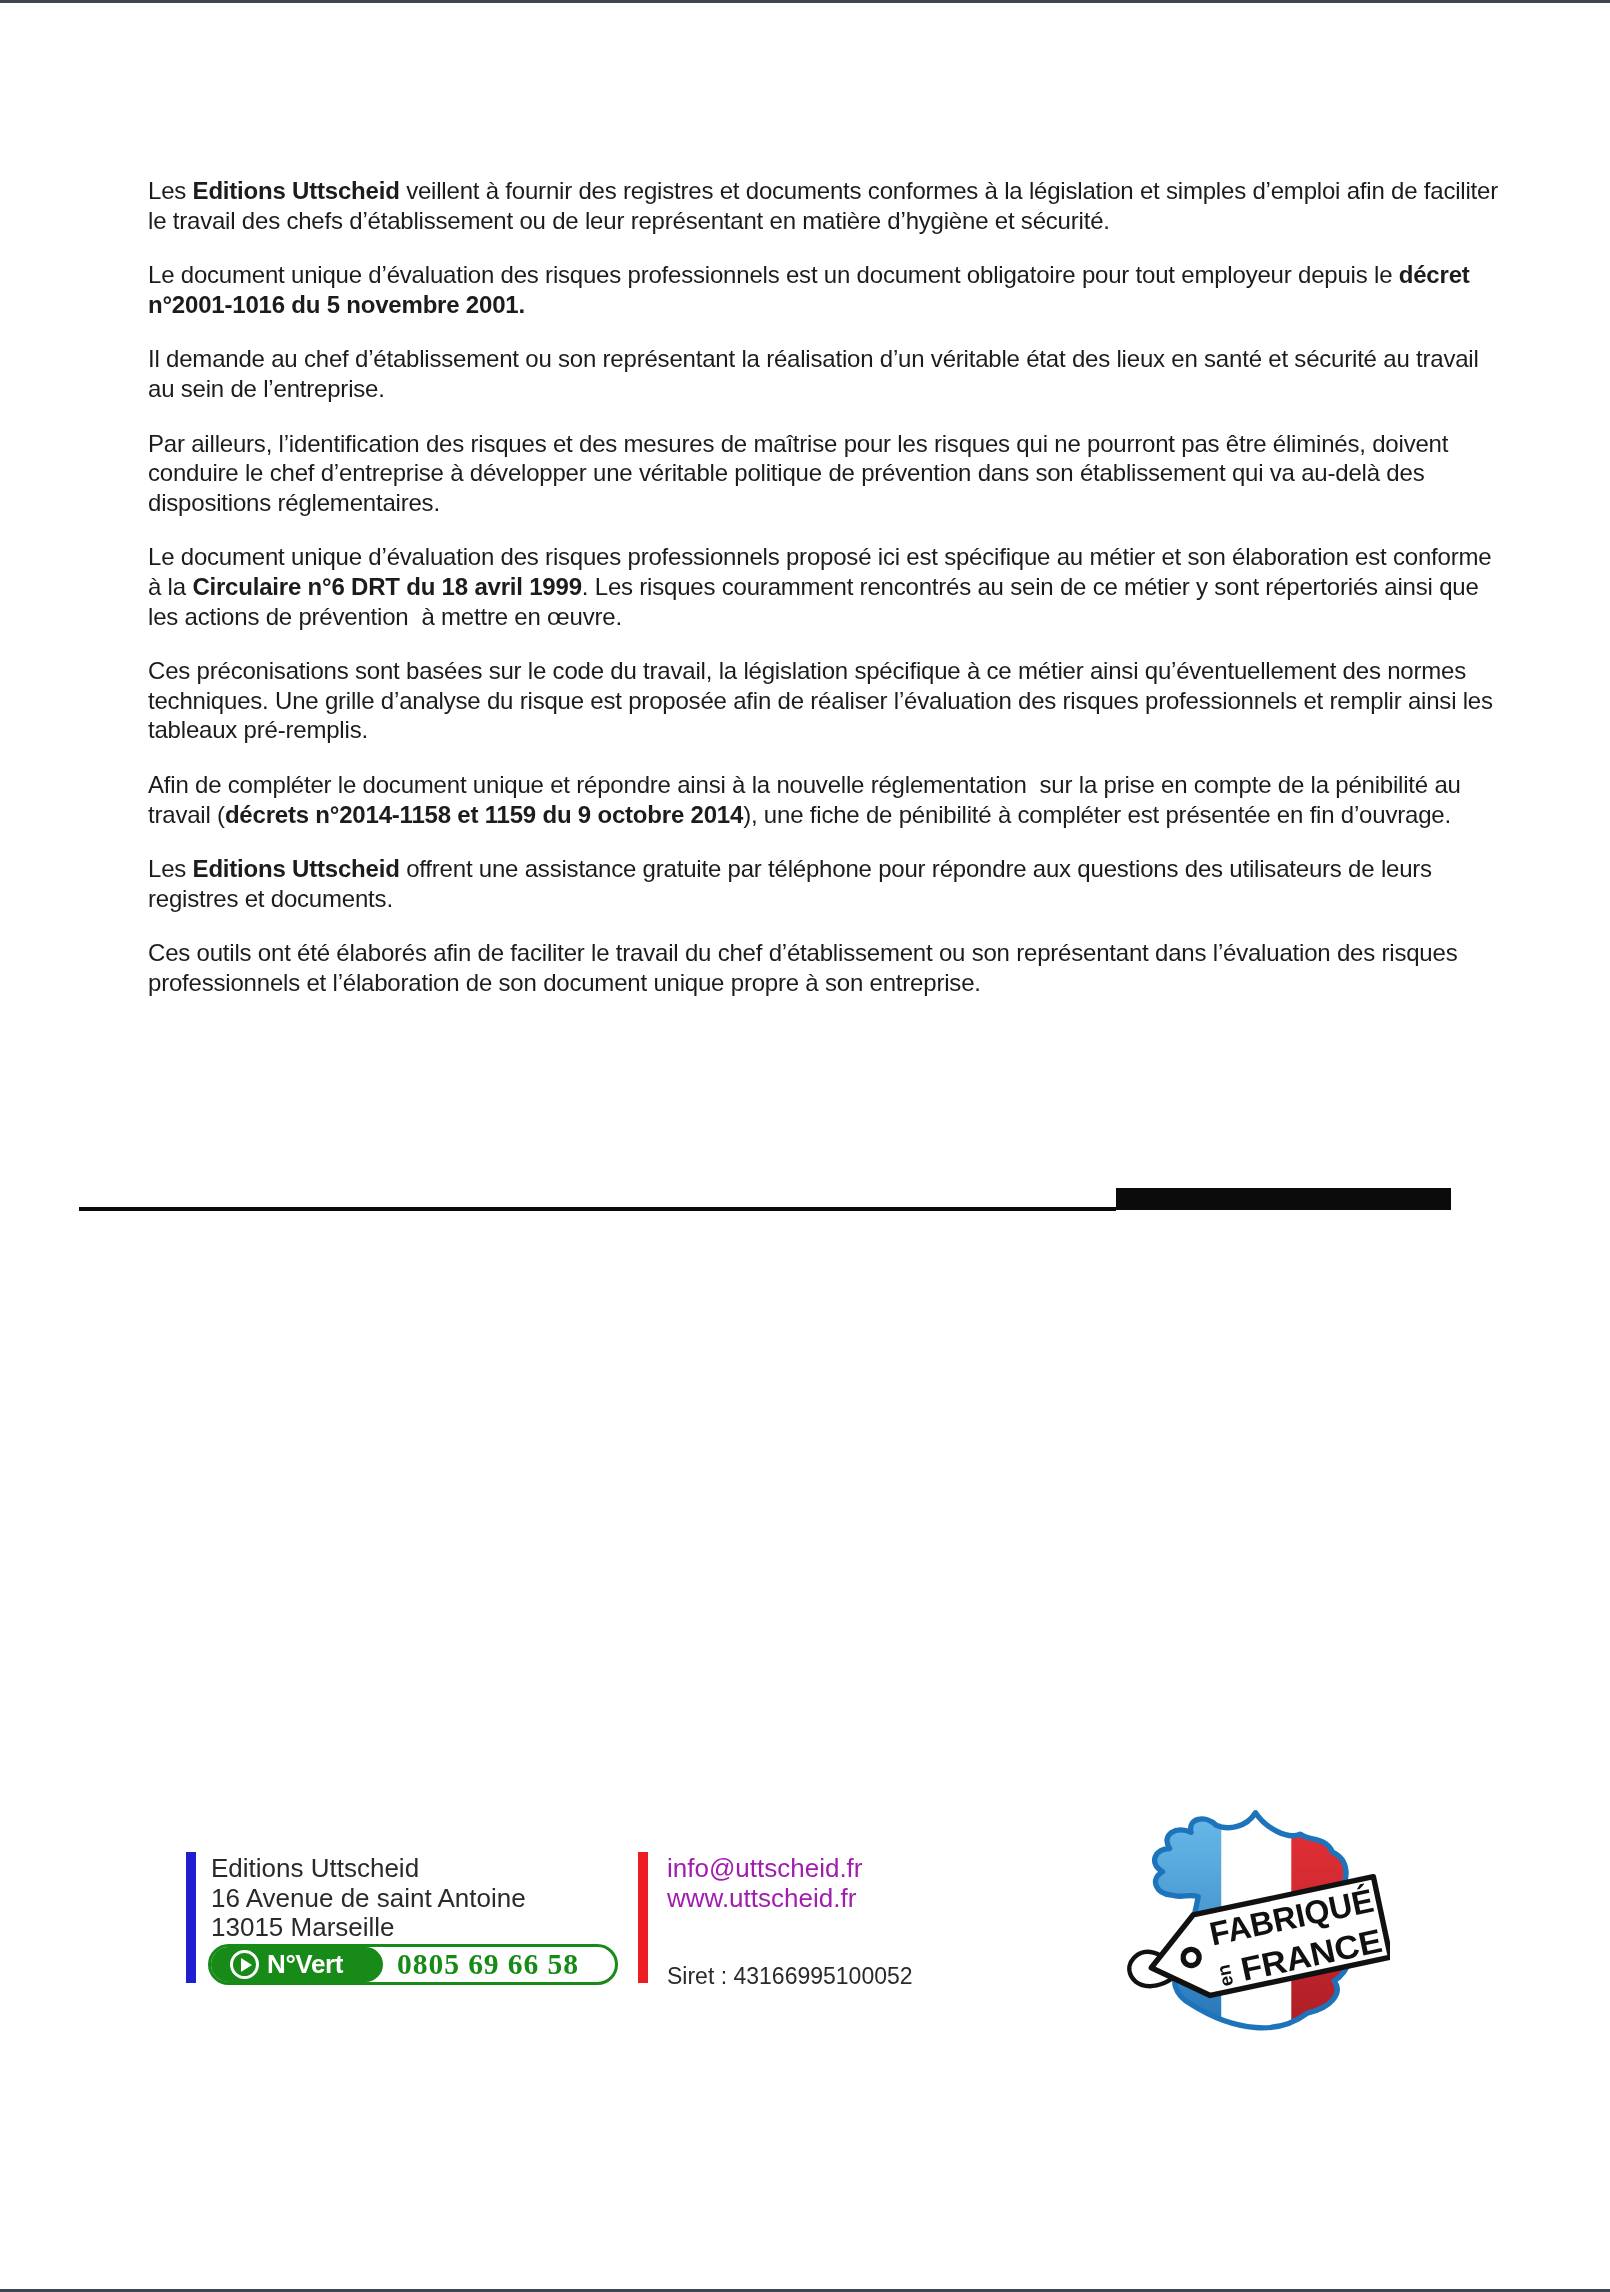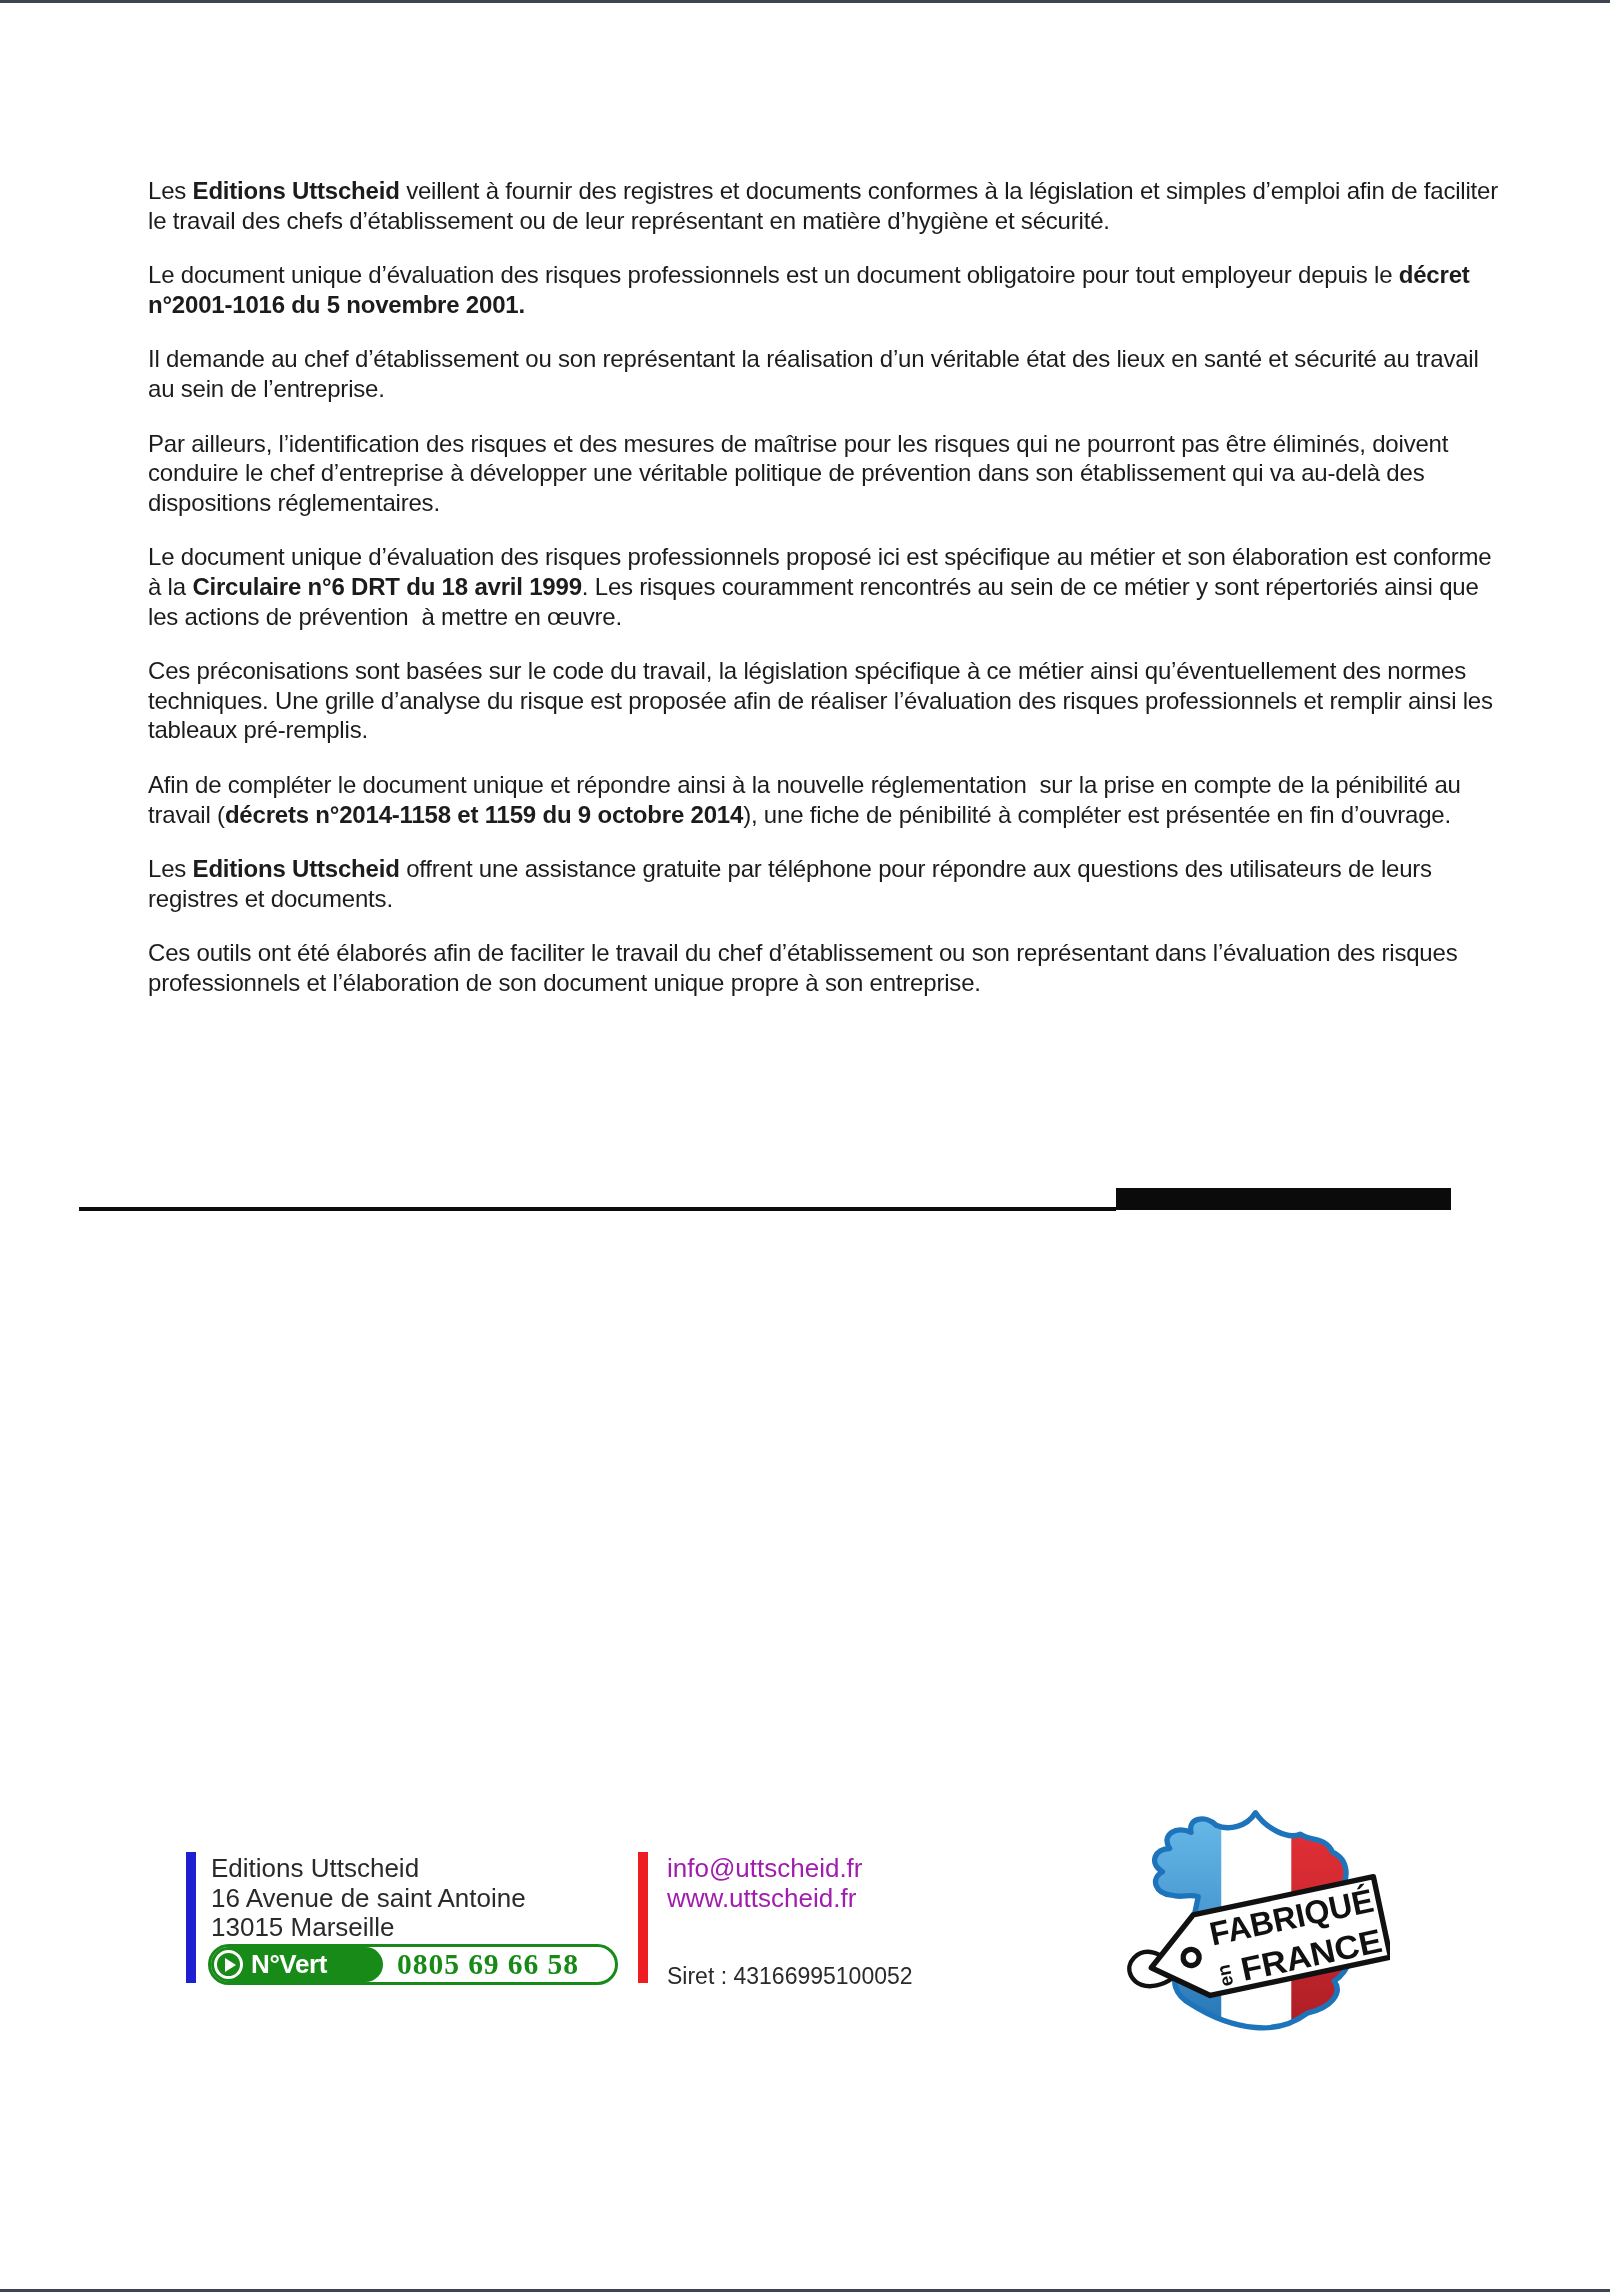"N°Vert" .nvert-left { padding-left: 3px -> 19px }
